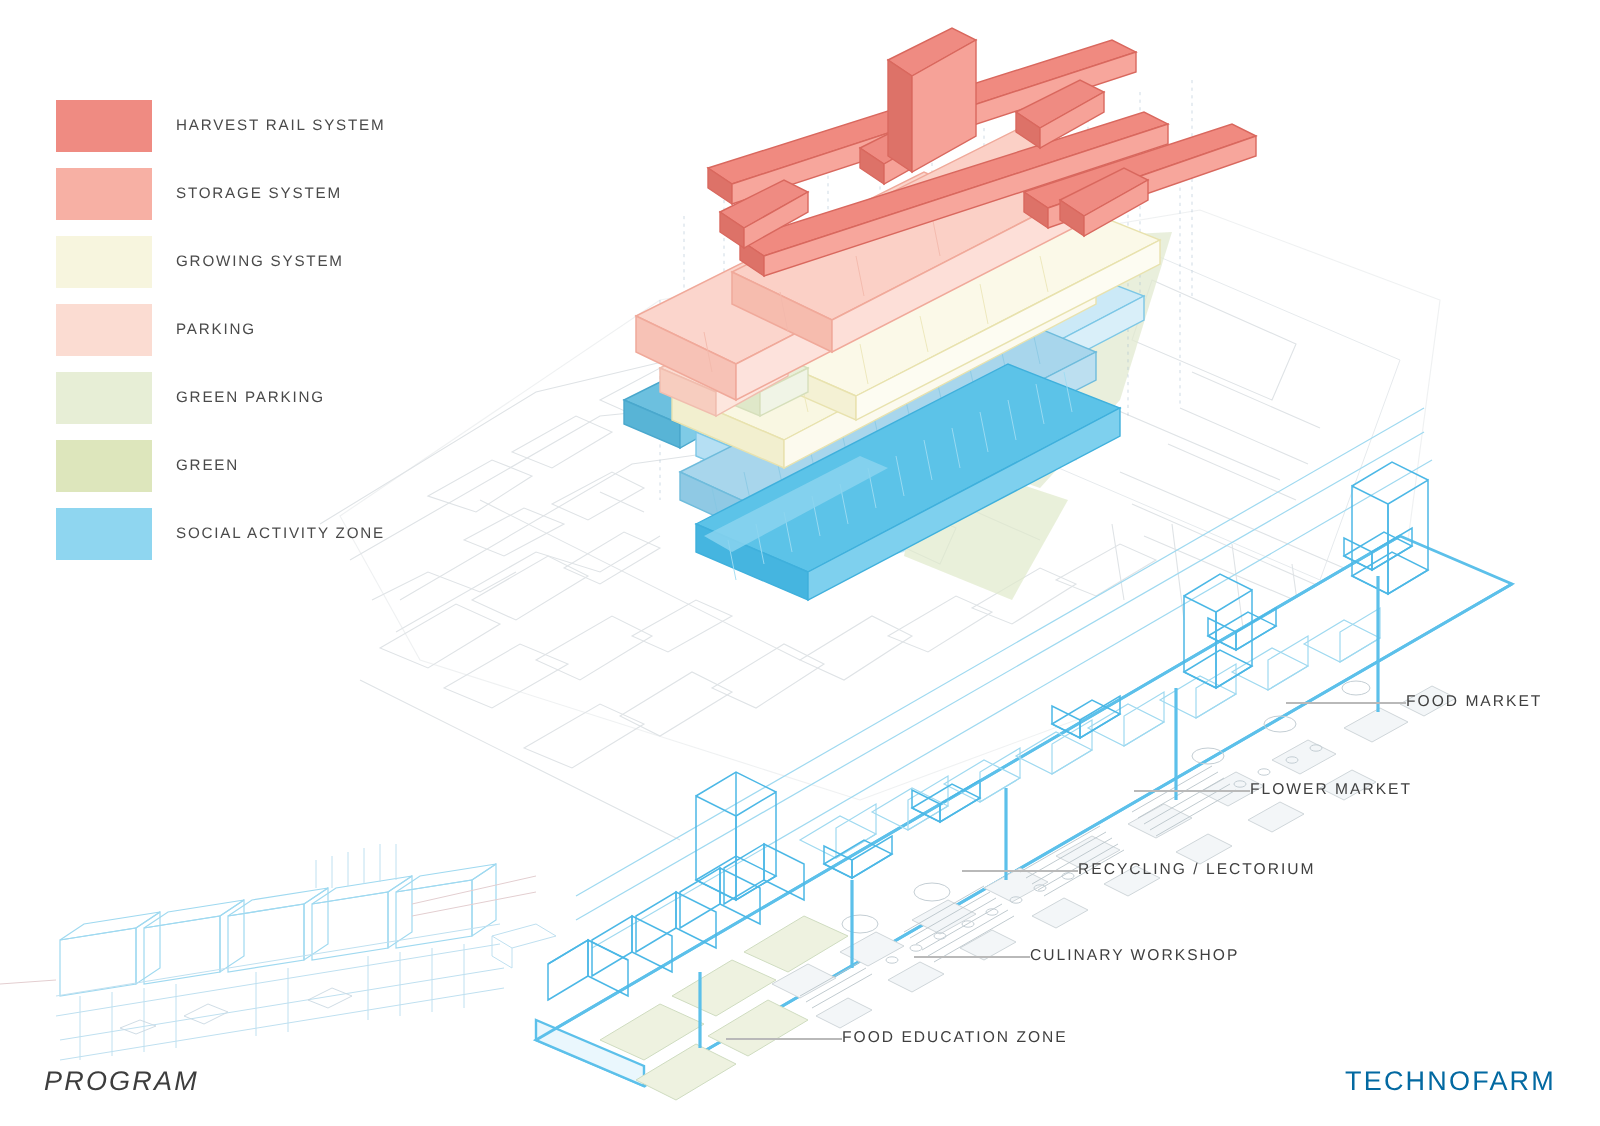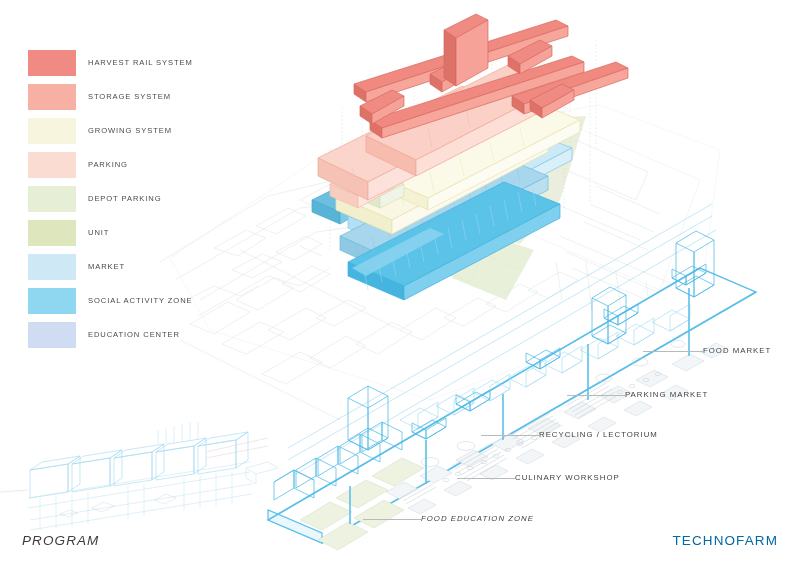"DEPOT PARKING" span.legend-label { text: DEPOT -> GREEN }
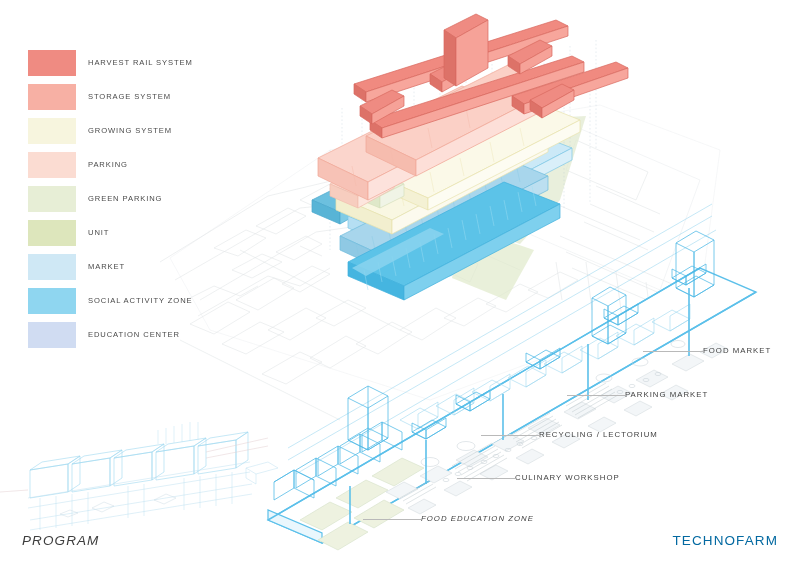"UNIT" span.legend-label { text: UNIT -> GREEN }
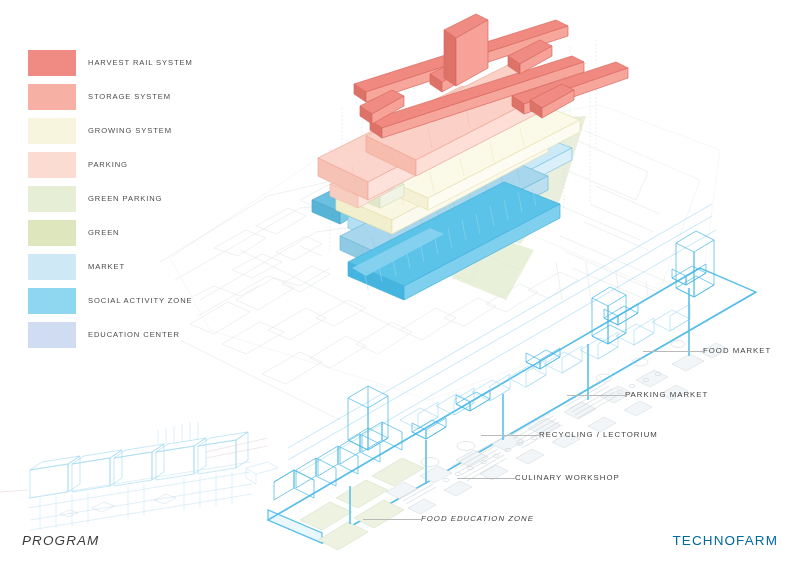"MARKET" div.legend-row { html: <div> <span></span> <span>MARKET</span> </div> -> none }
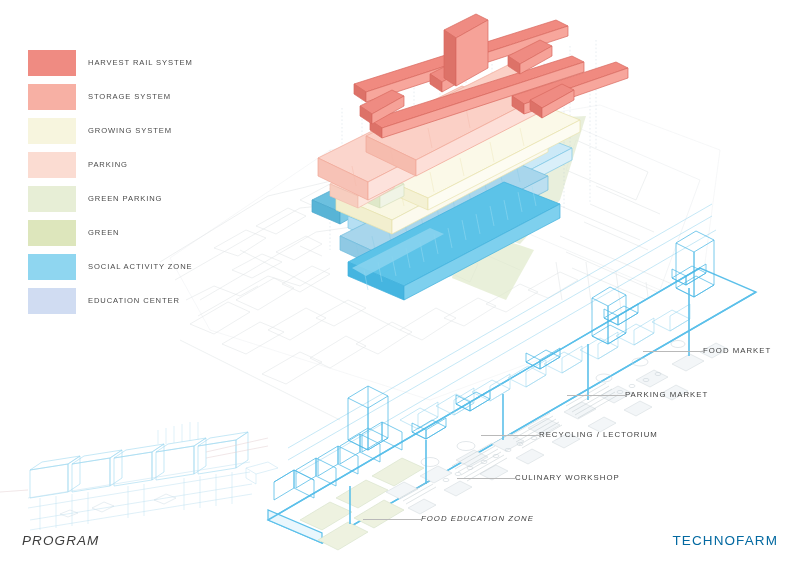"EDUCATION CENTER" div.legend-row { html: <div> <span></span> <span>EDUCATION CENTER</span> </div> -> none }
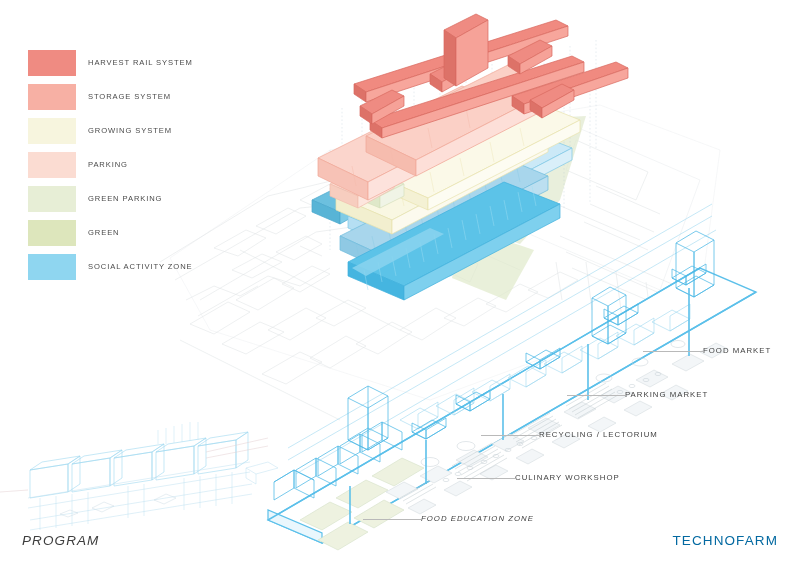"PARKING MARKET" span { text: PARKING -> FLOWER }
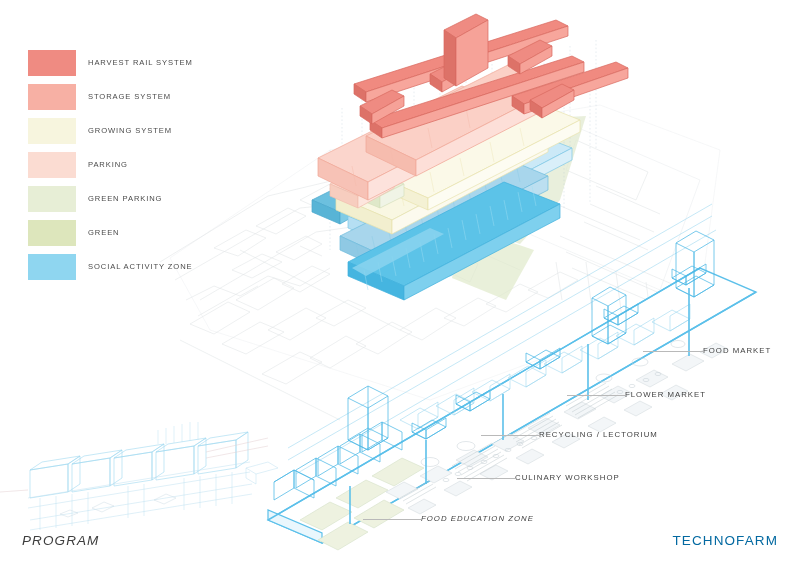"FOOD EDUCATION ZONE" div.callout { font-style: italic -> none }
